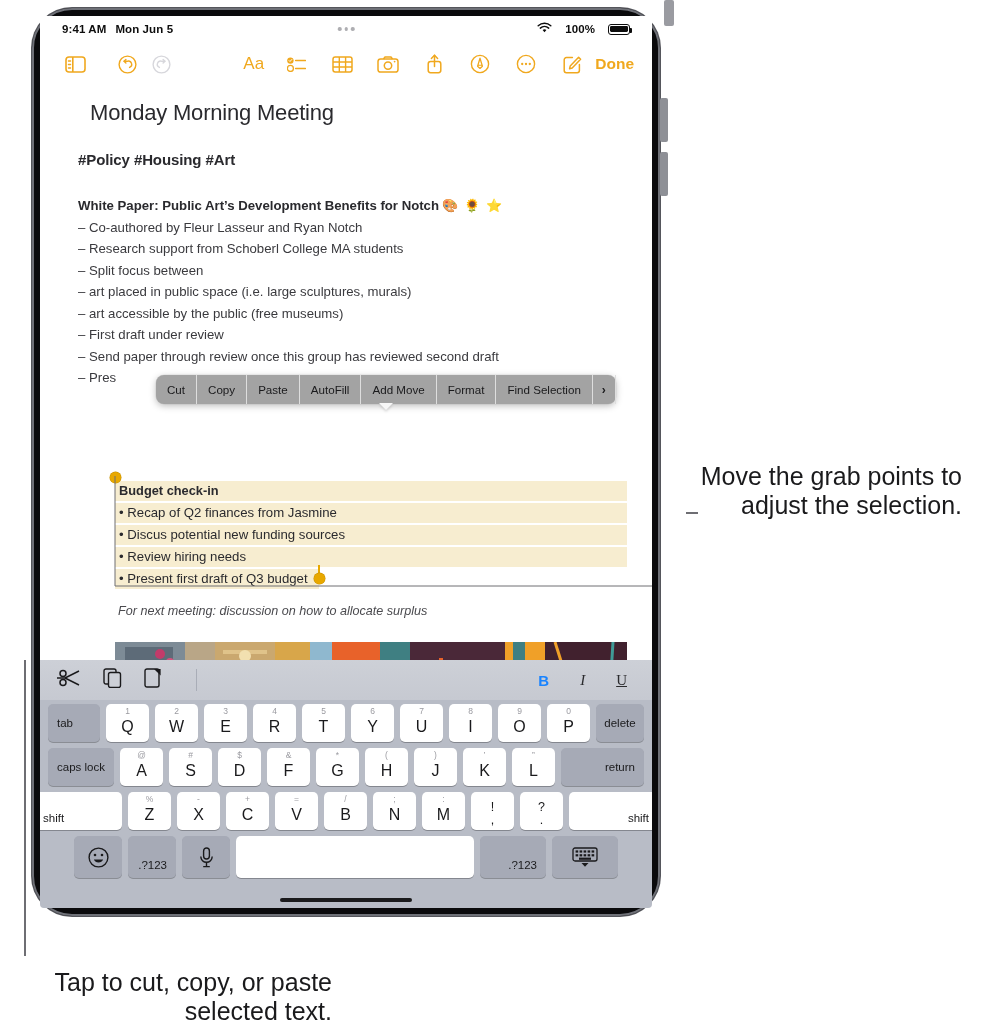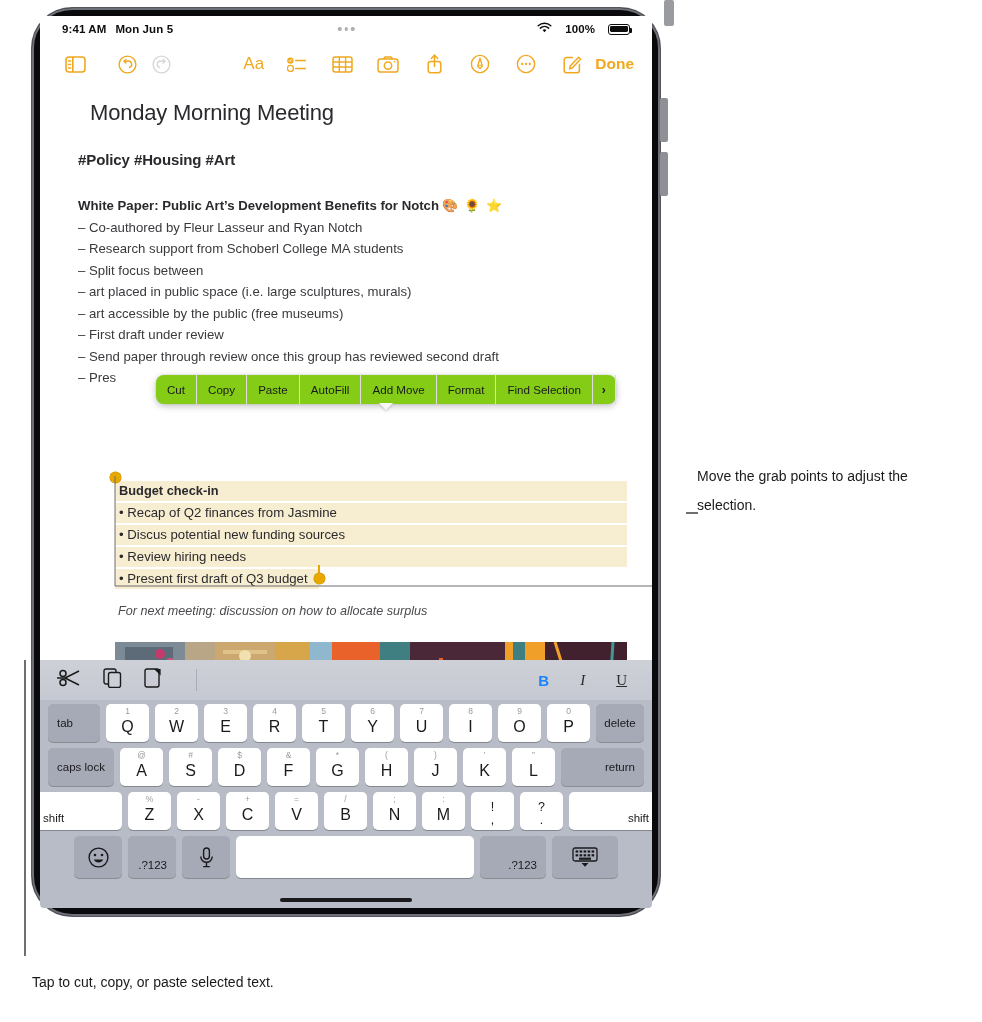"Cut" .ctx-menu { background: #84cc16 -> #a3a3a3 }
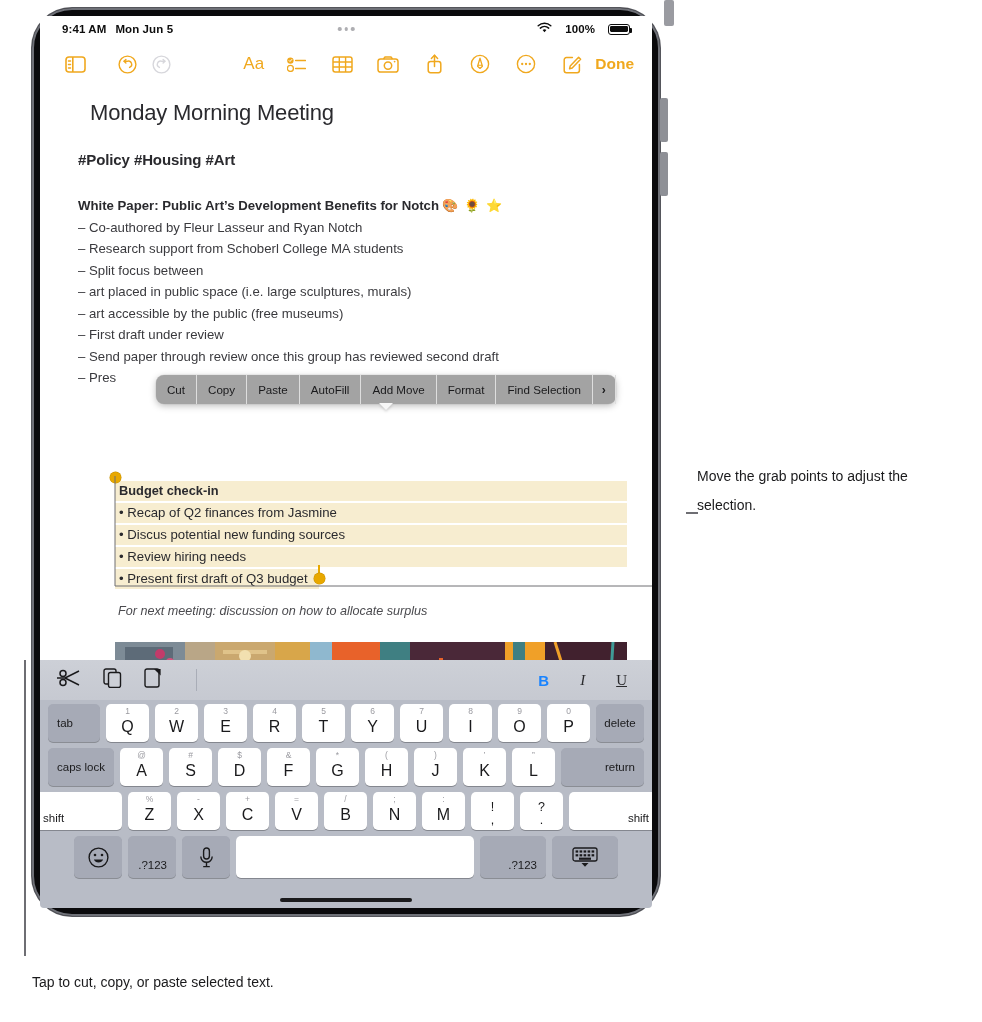"Move the grab points to" .callout { font-size: 14px -> 25px; text-align: none -> right }
